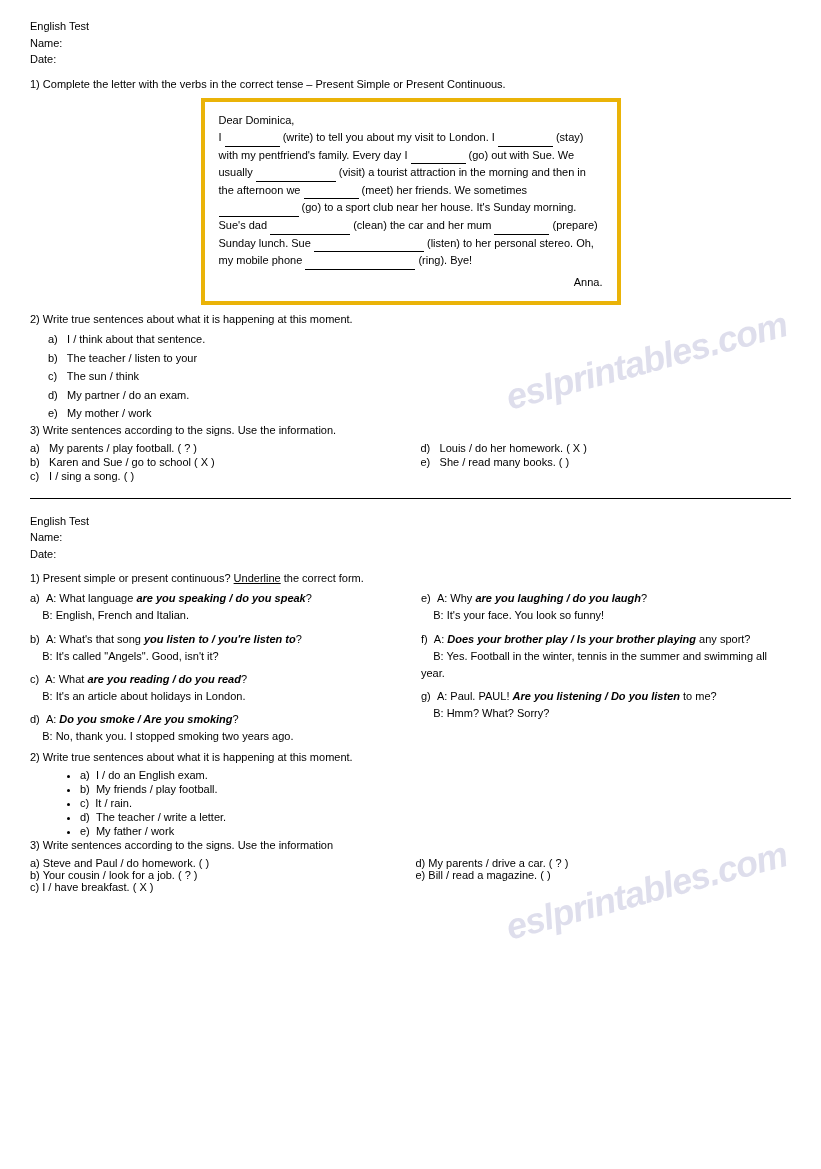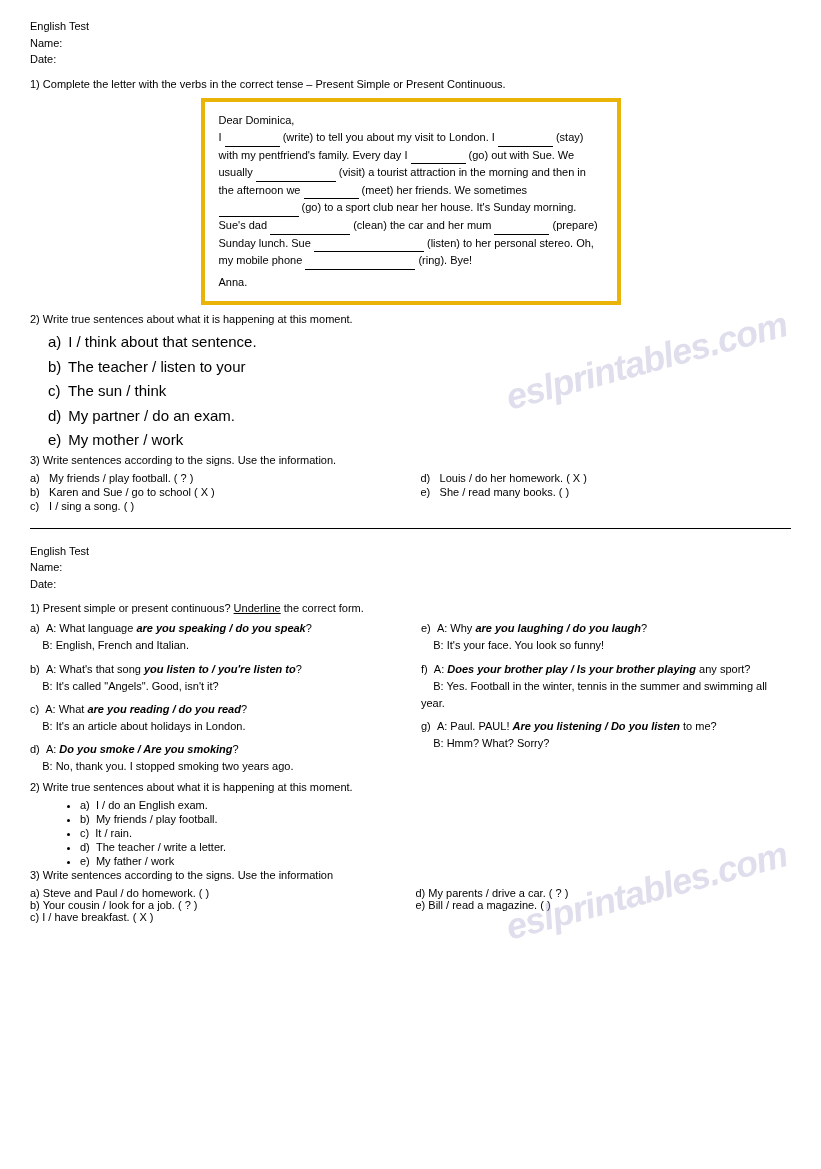"Anna." .letter-sig { text-align: none -> right }
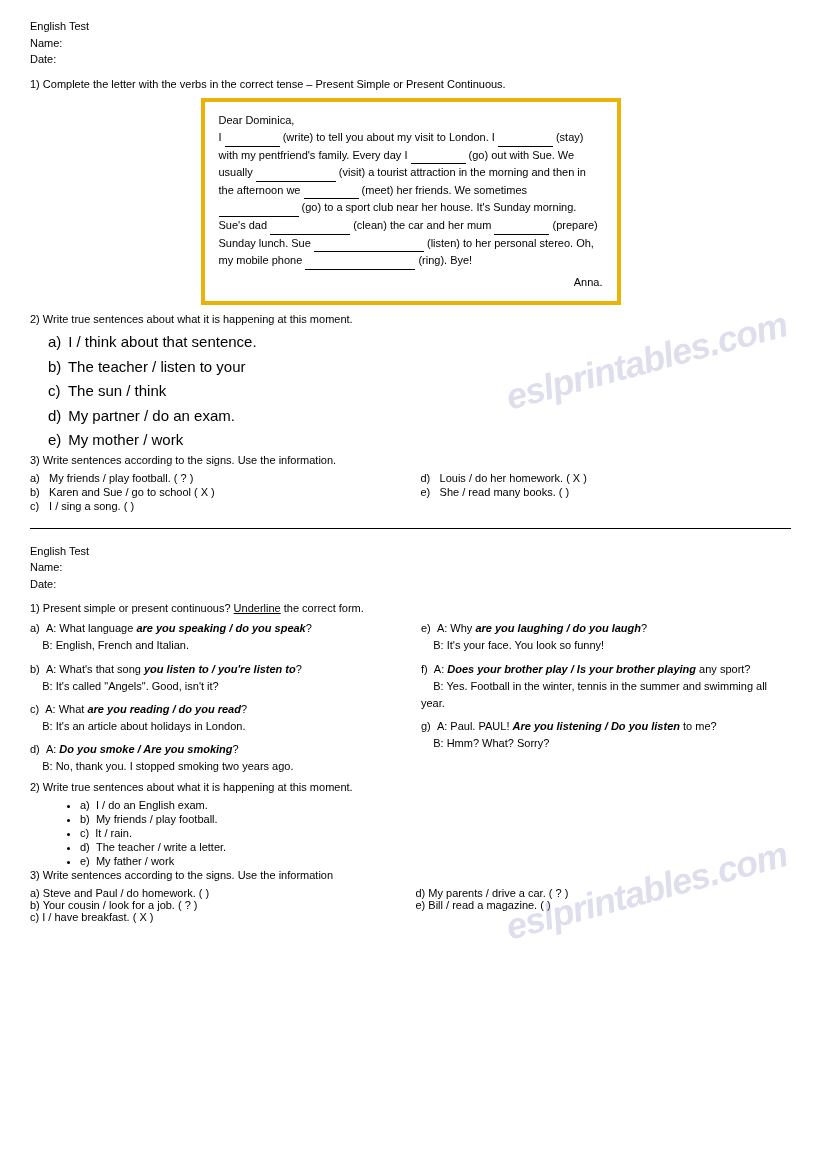"a) I / think about" .exercise-list li { font-size: 15px -> 11px }
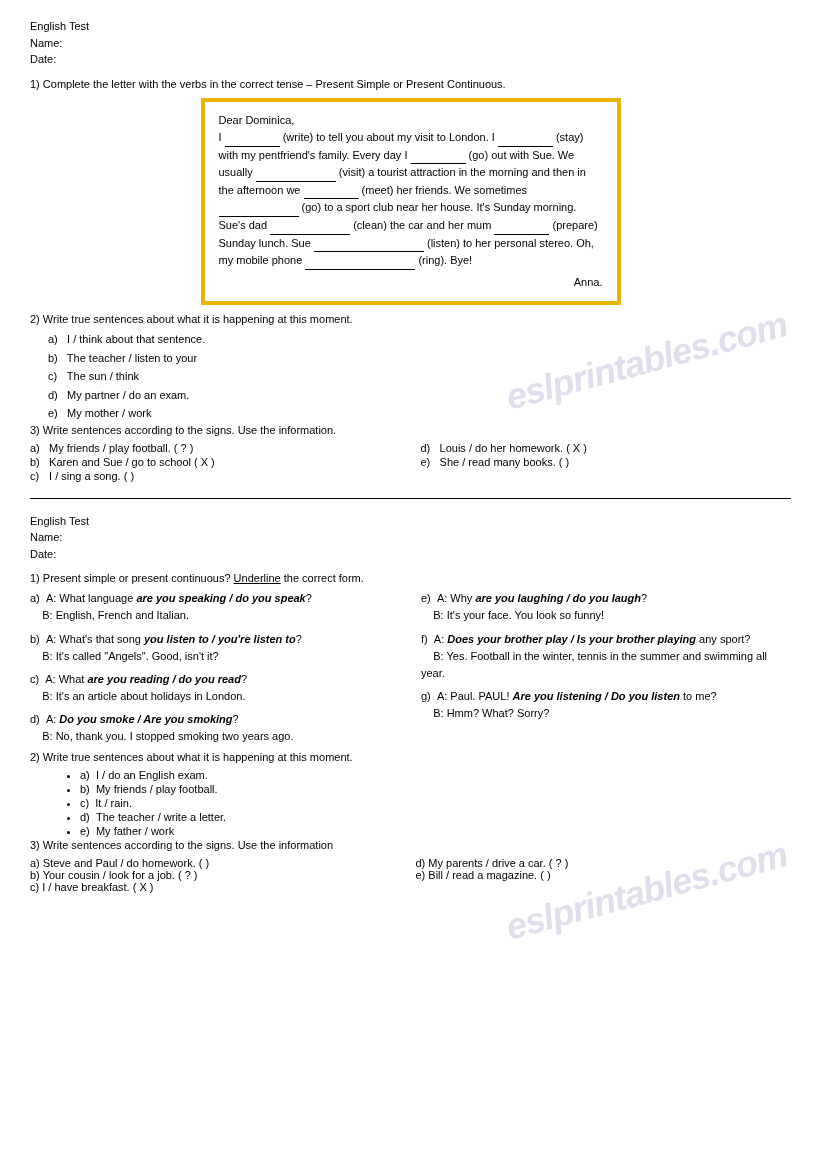"My friends / play football. (" span { text: friends -> parents }
